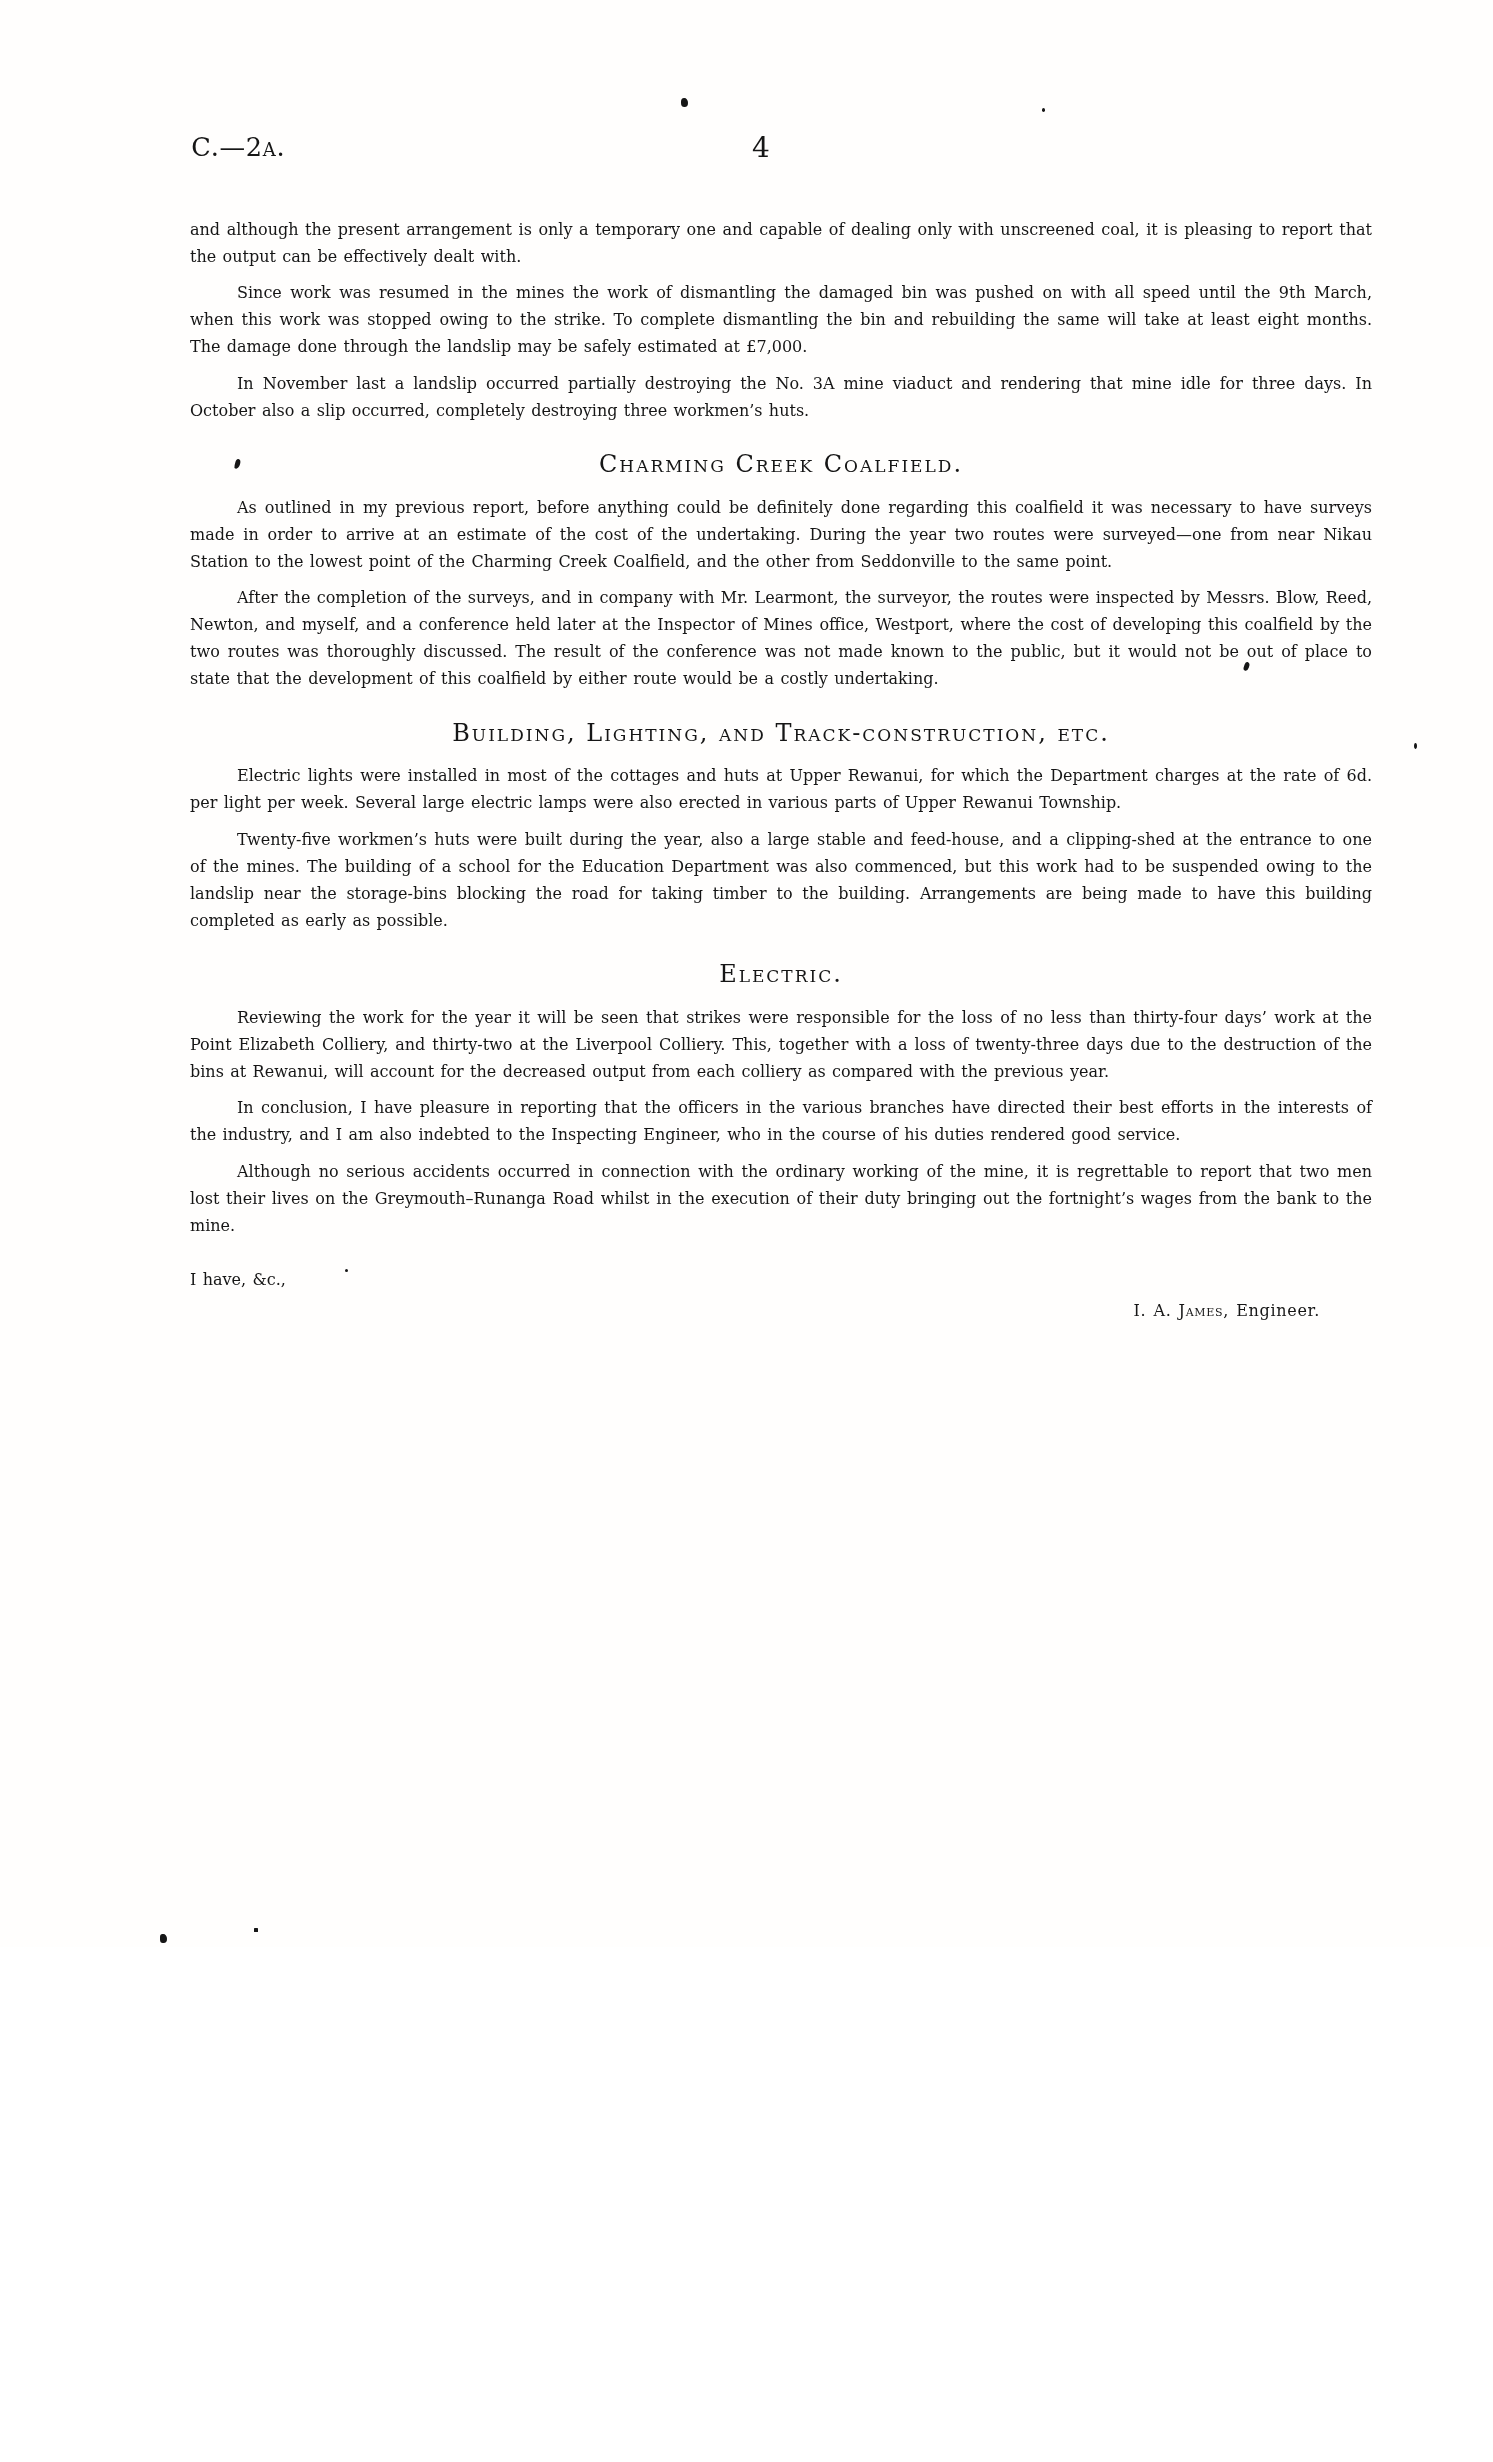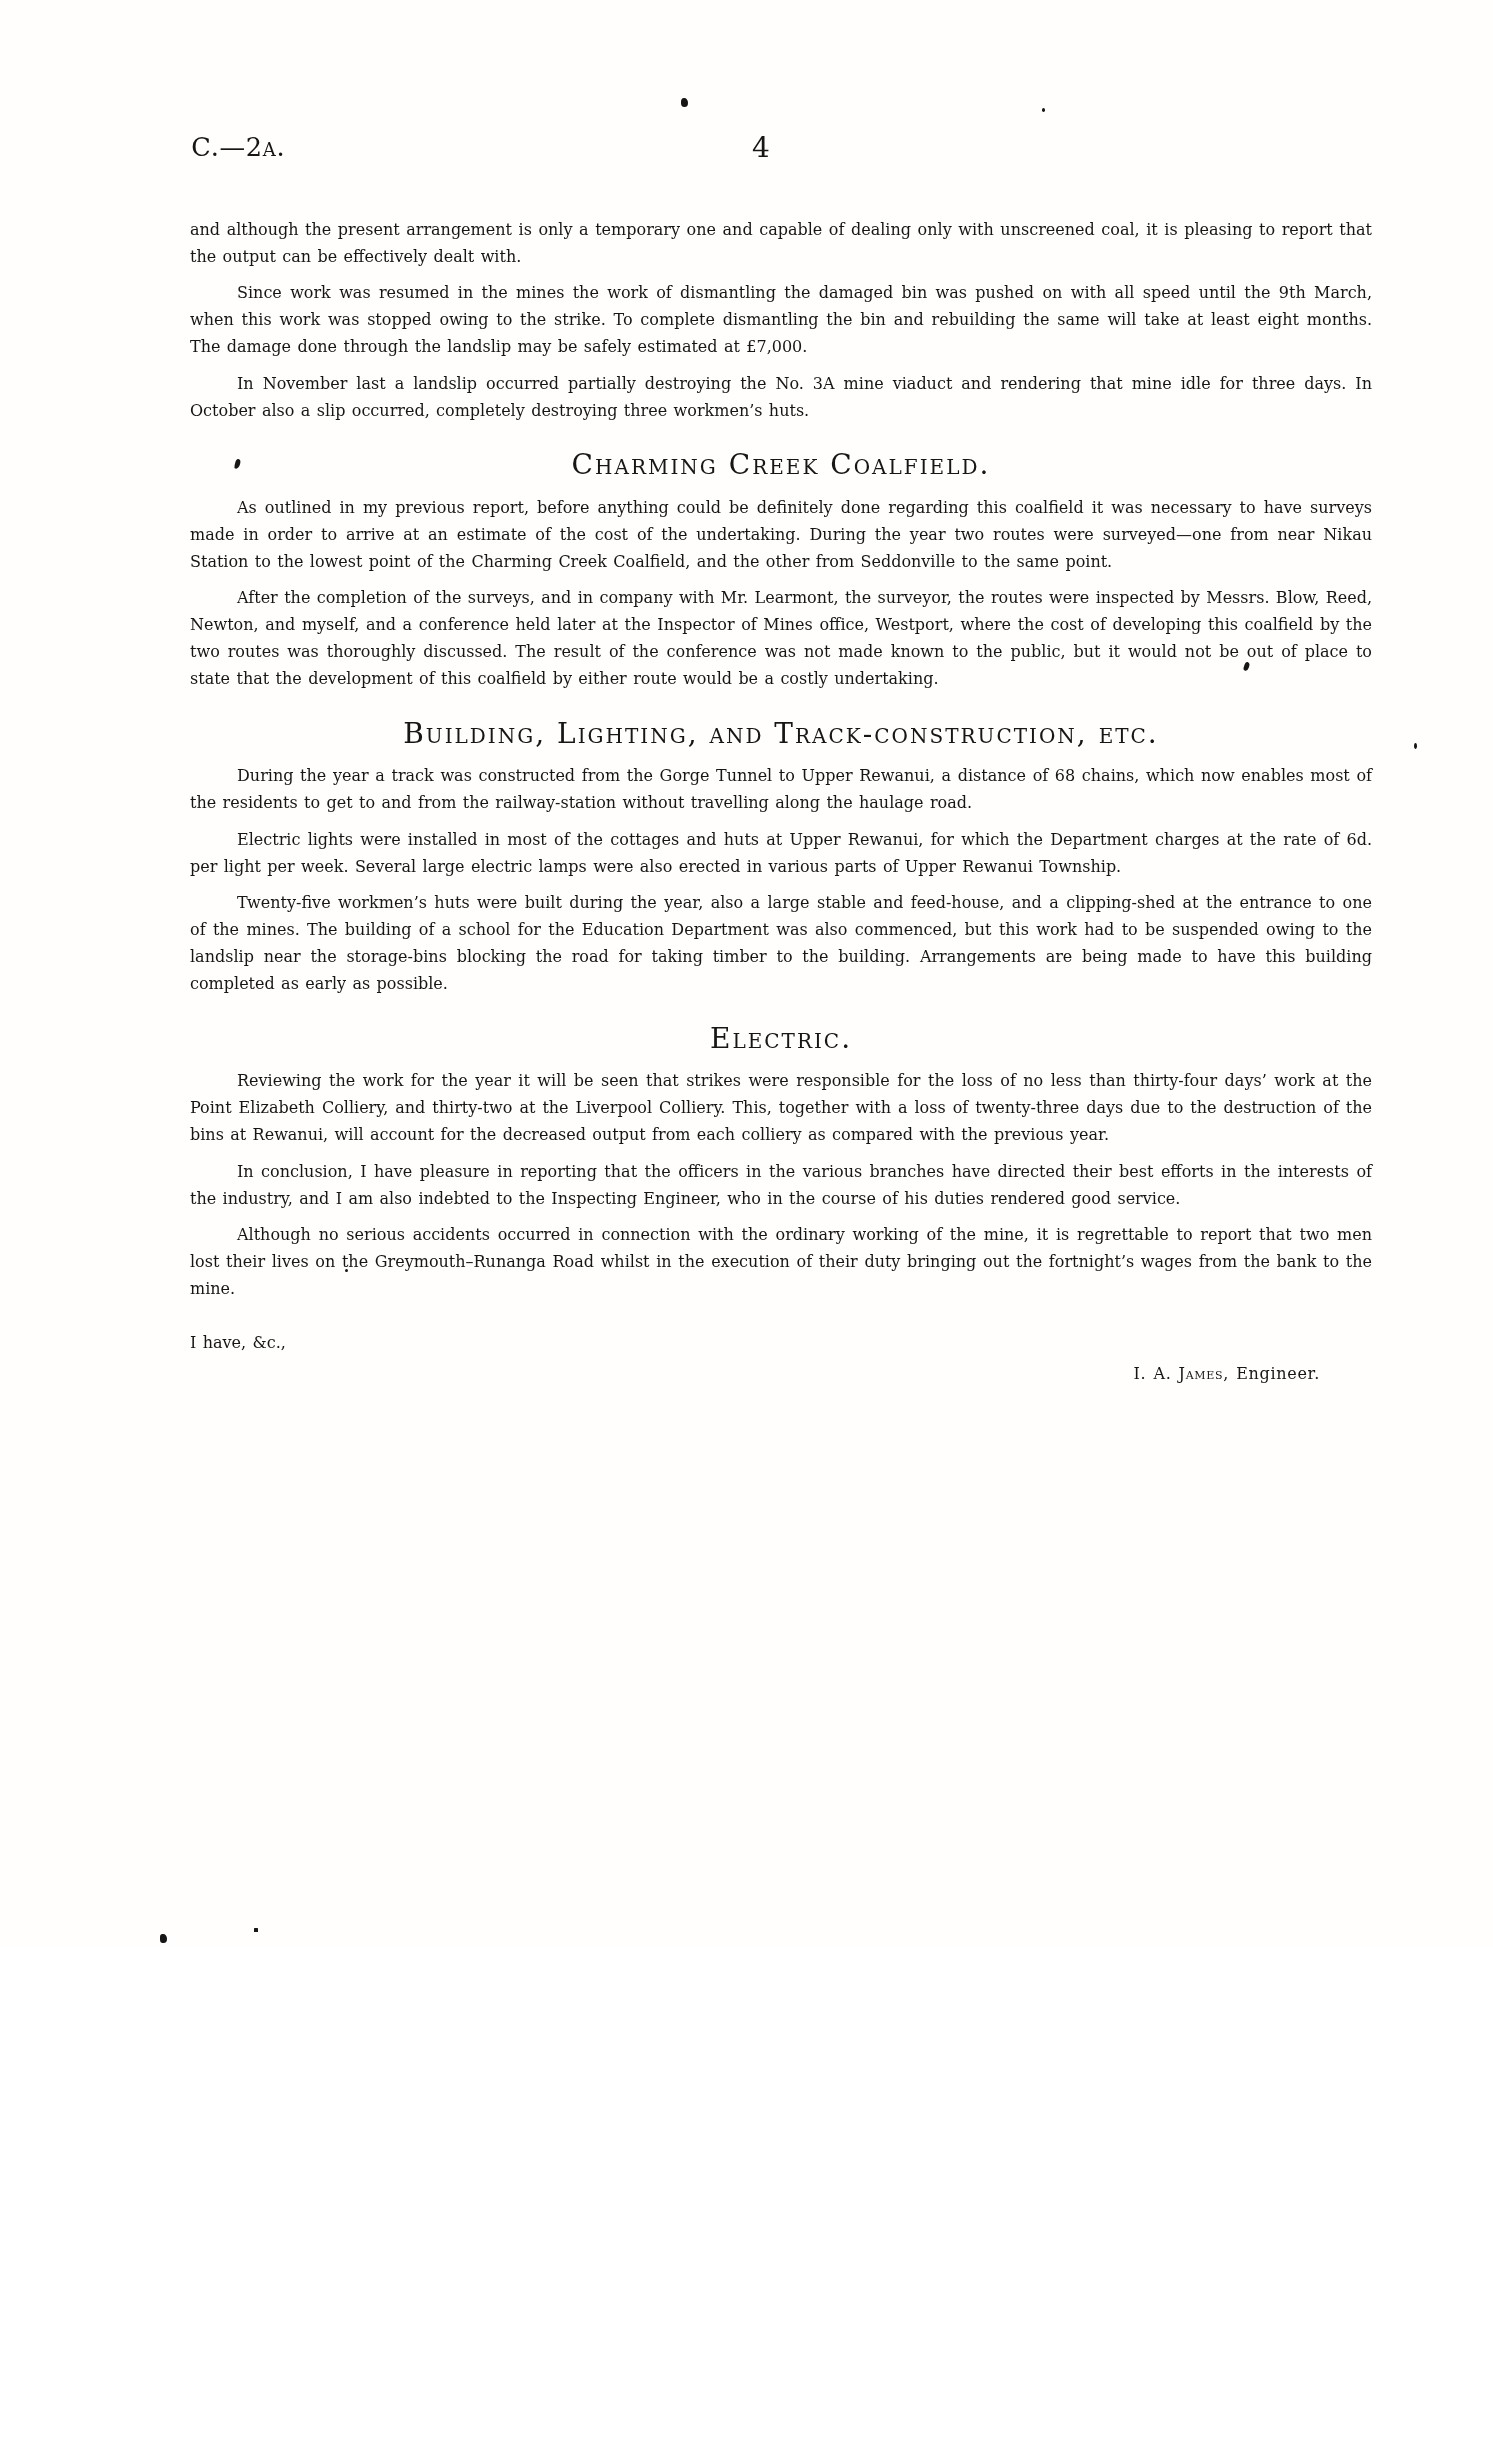"Charming Creek Coalfield." h2 { font-size: 28px -> 24px }
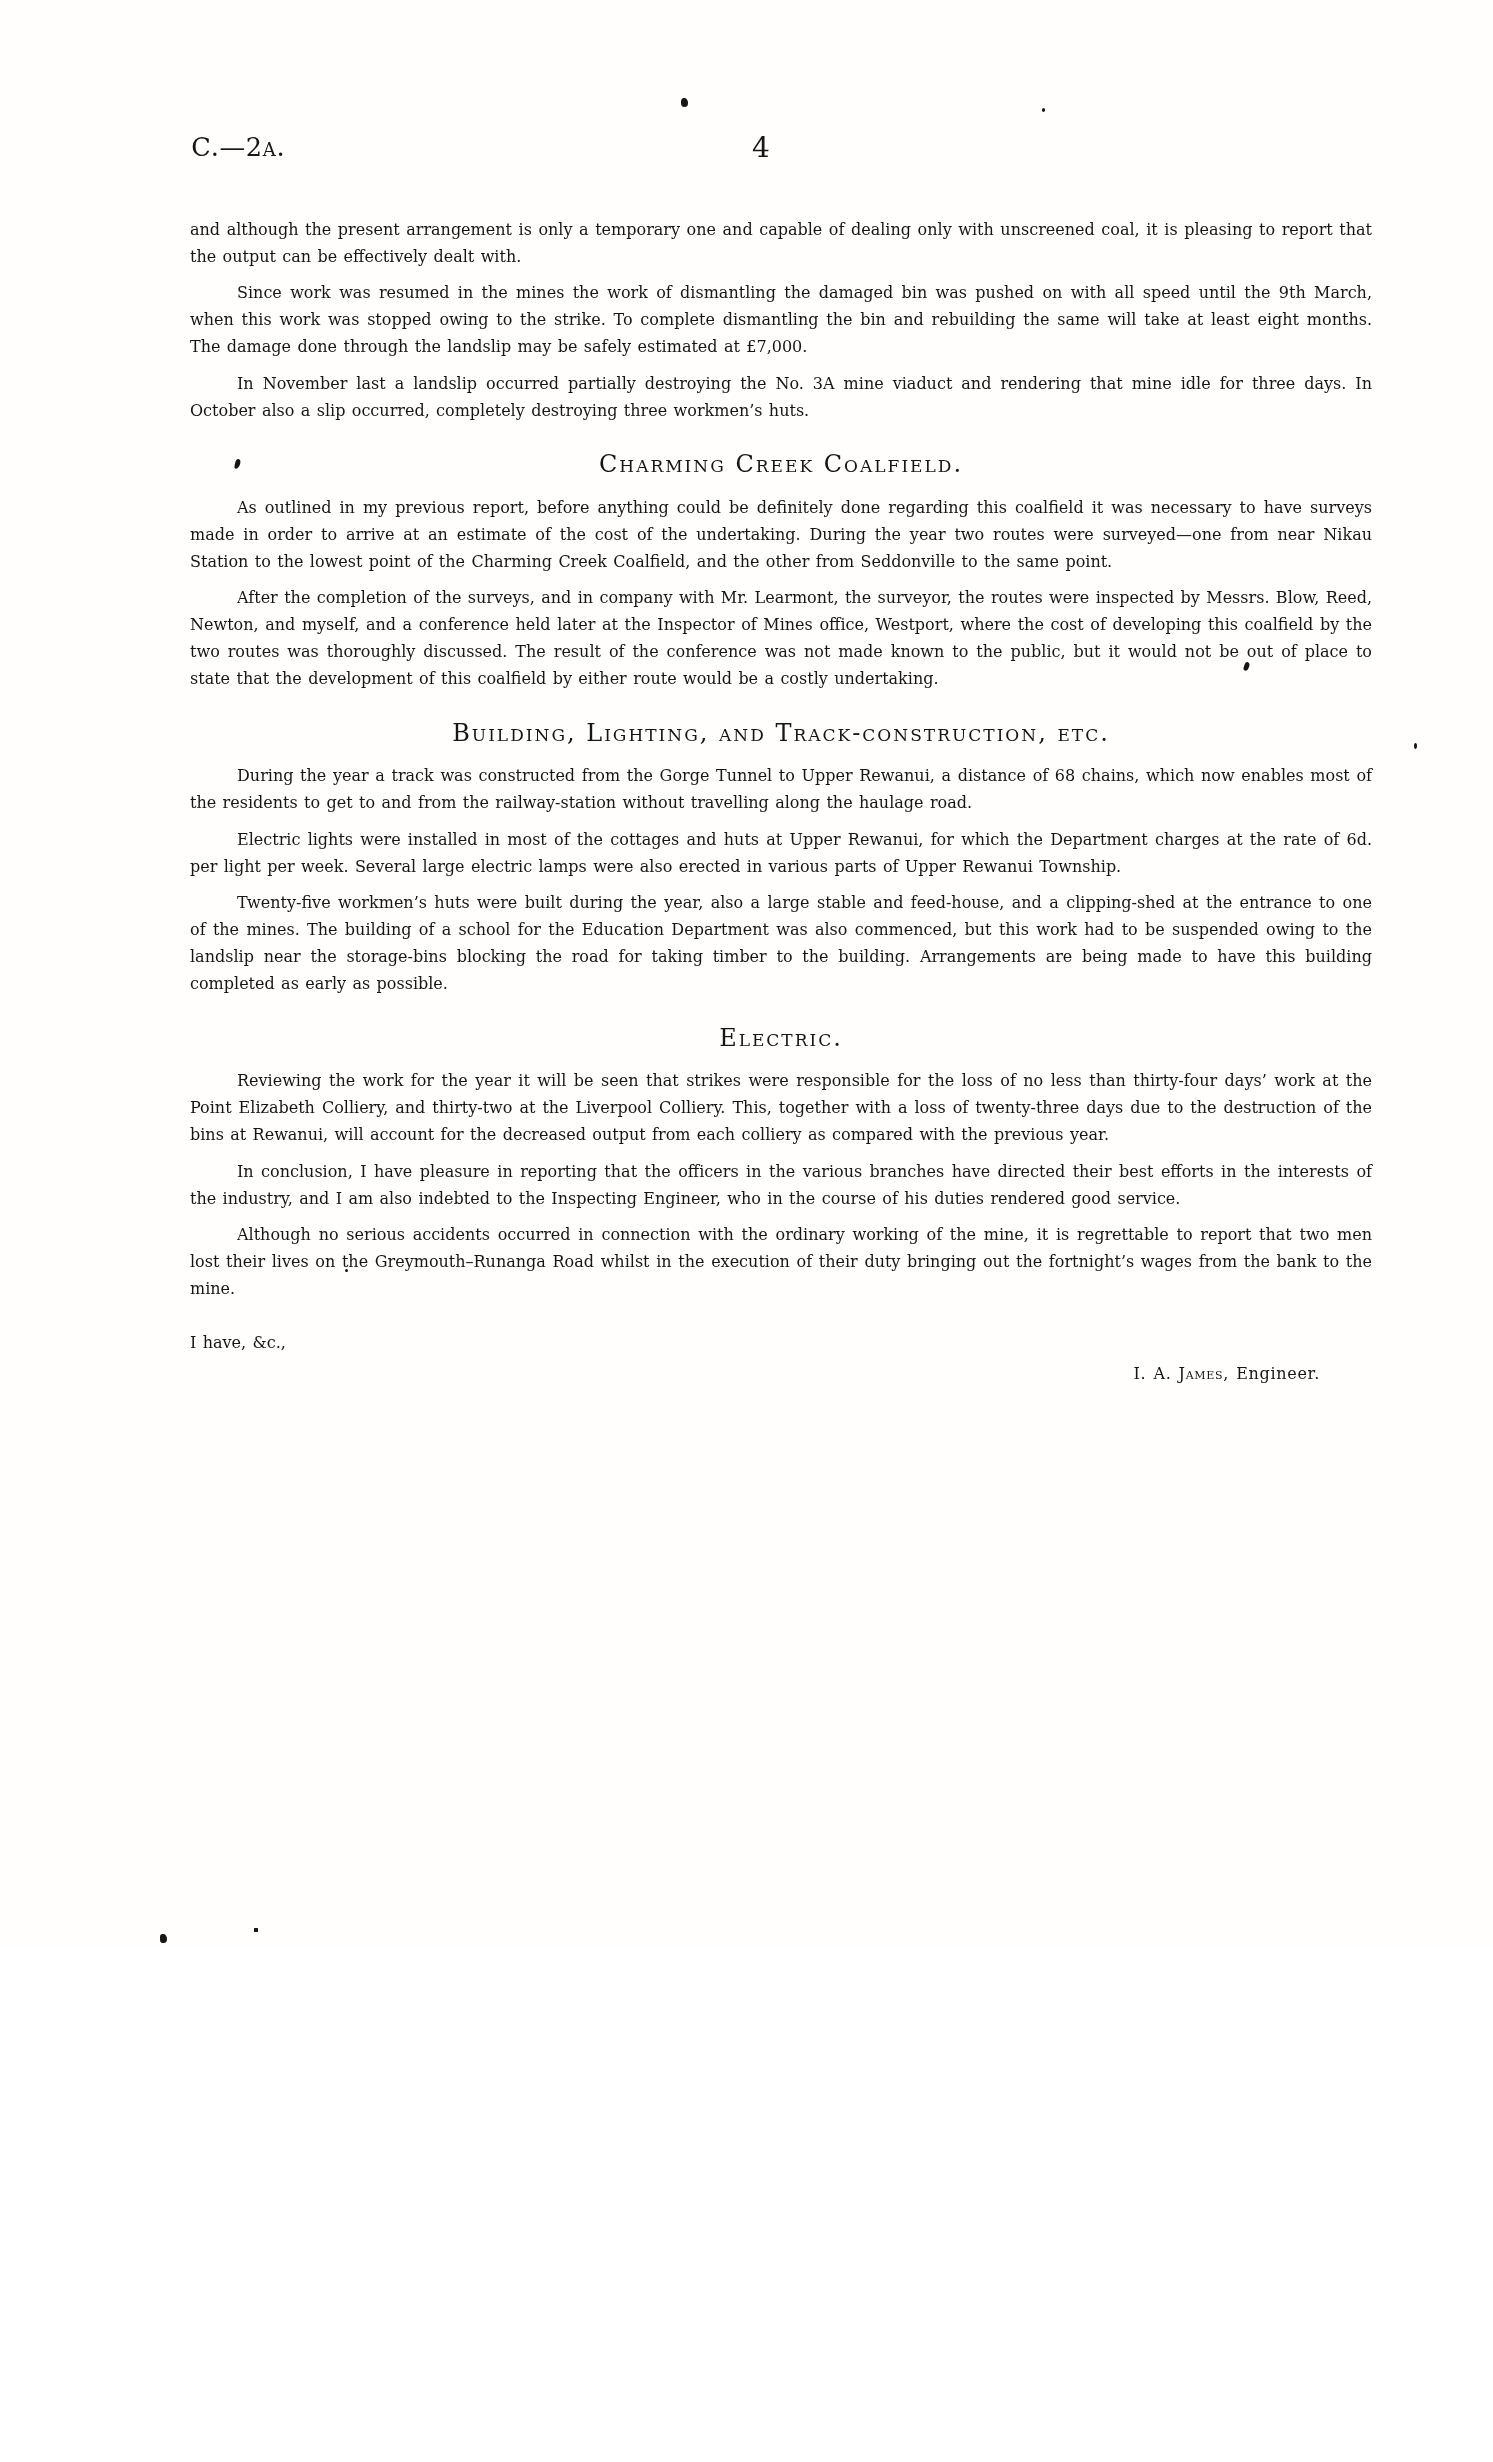"During the year a track" p { html: <p>During the year a track was constructed from the Gorge Tunnel to Upper Rewanui, a distance of 68 chains, which now enables most of the residents to get to and from the railway-station without travelling along the haulage road.</p> -> none }
